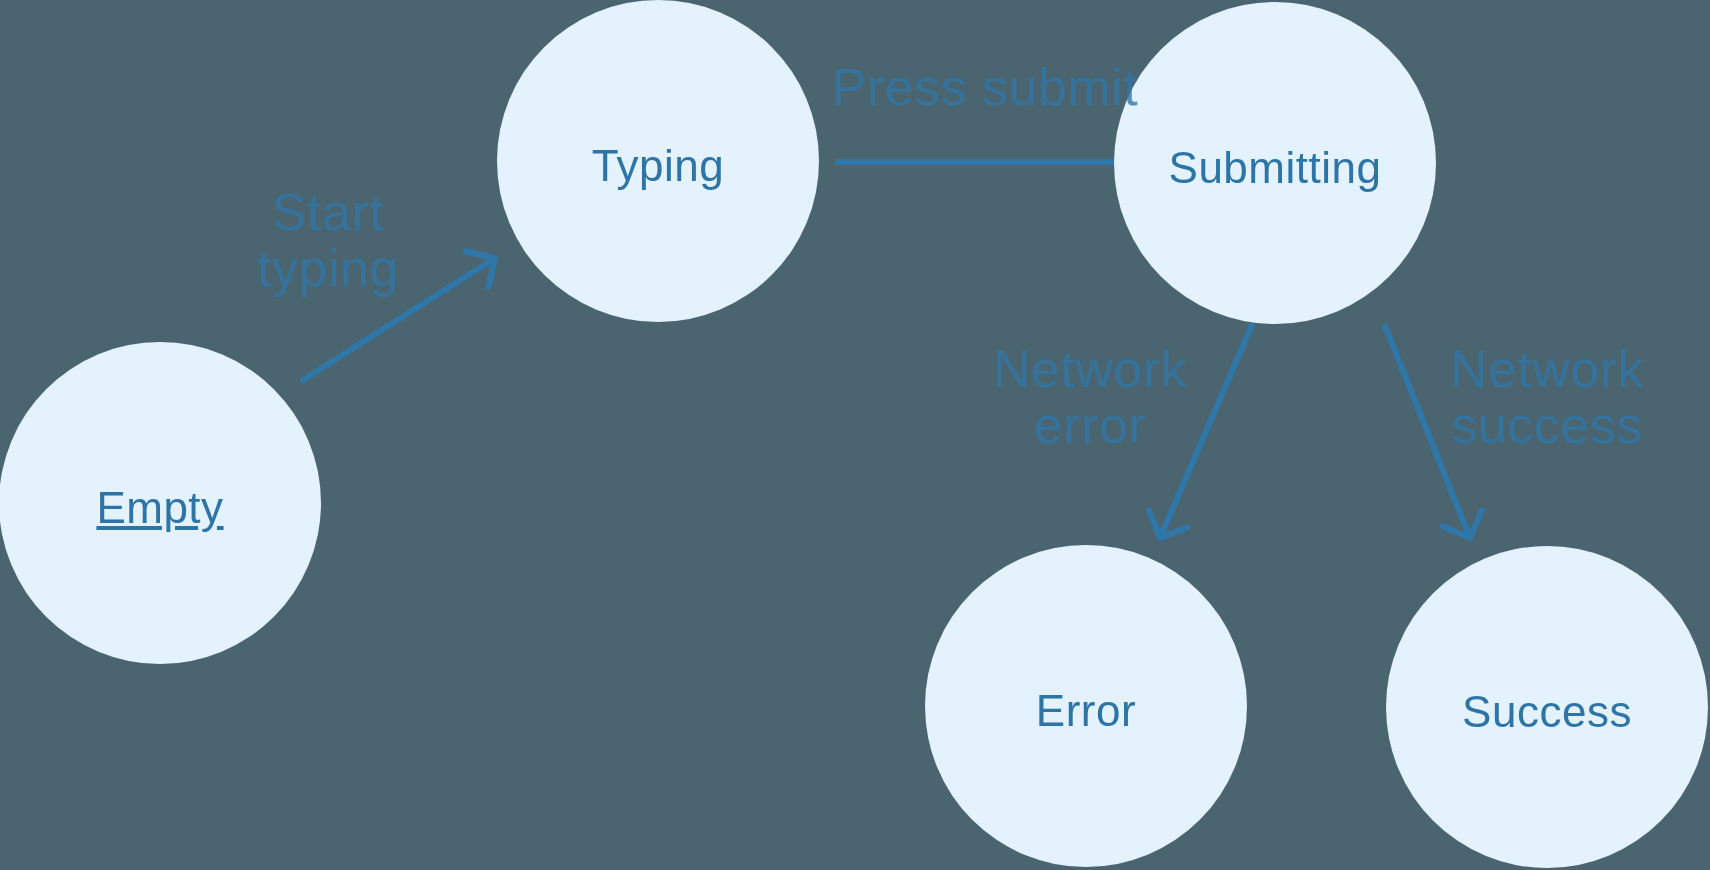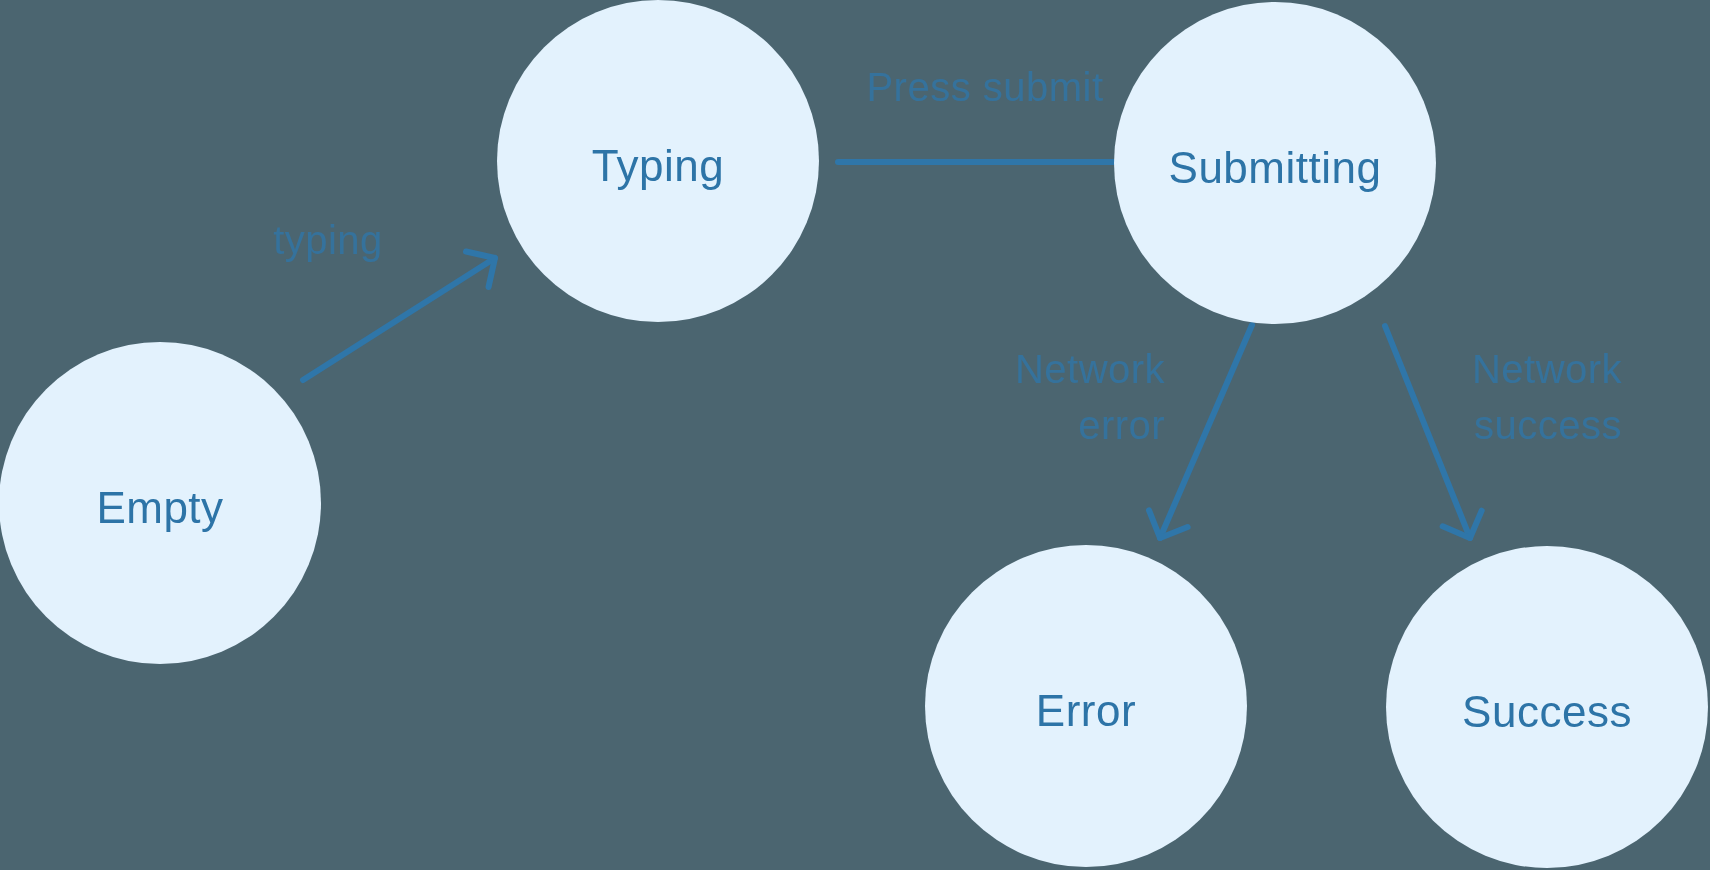"Press submit" .t-label { font-size: 40px -> 52px; text-align: right -> center }
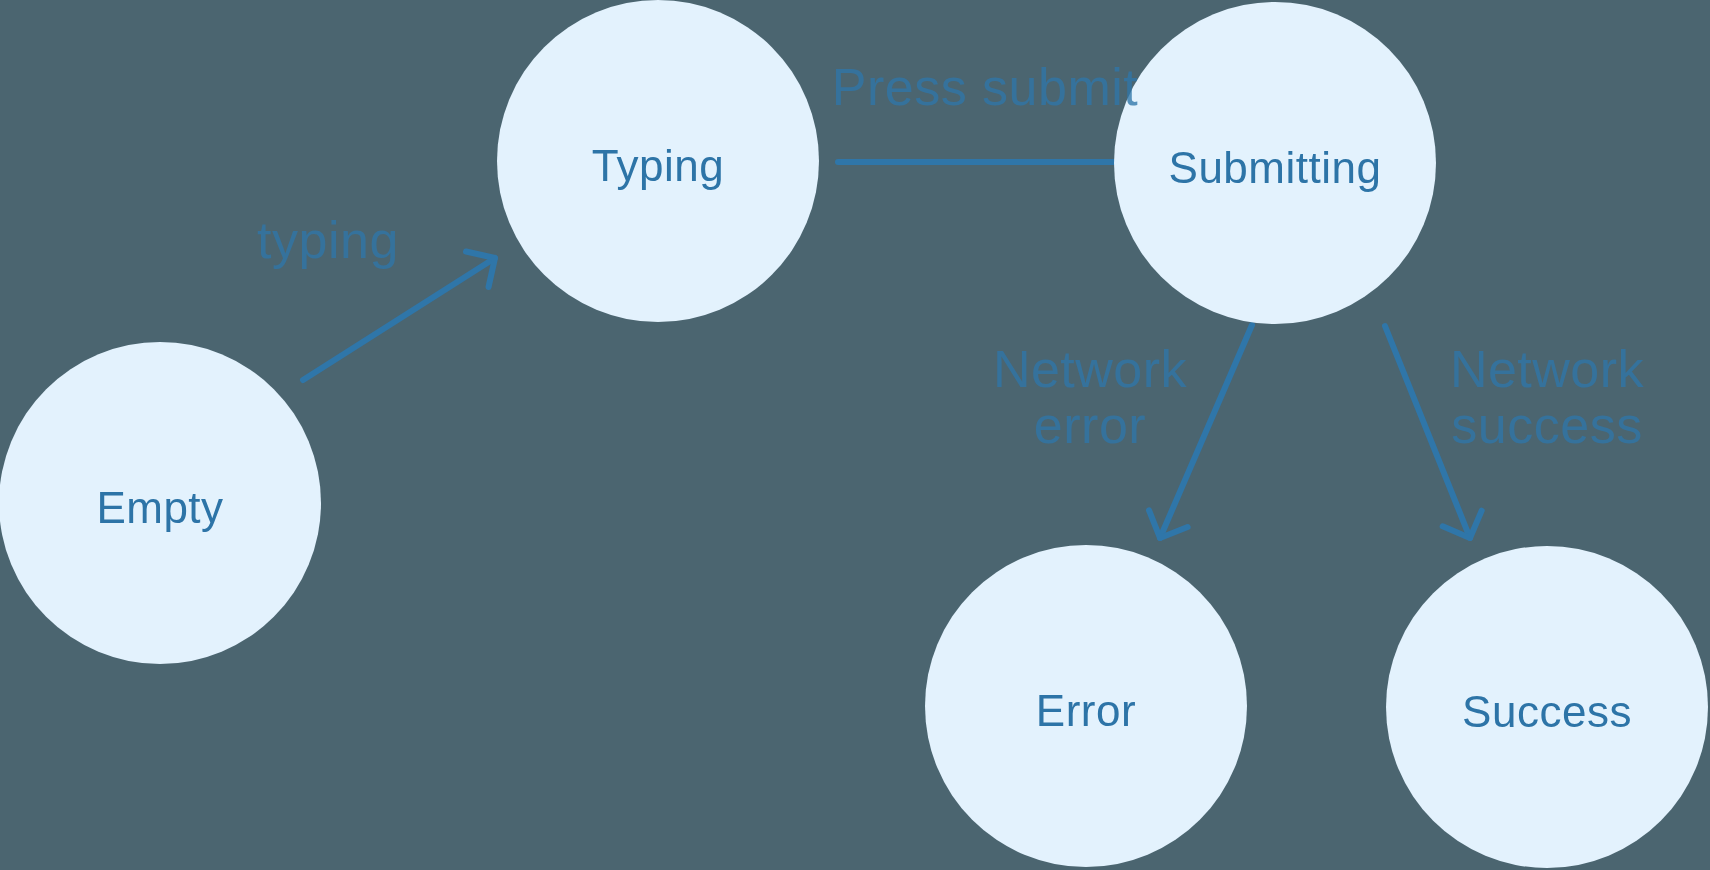"Start" span { html: none -> <span>Start</span> }
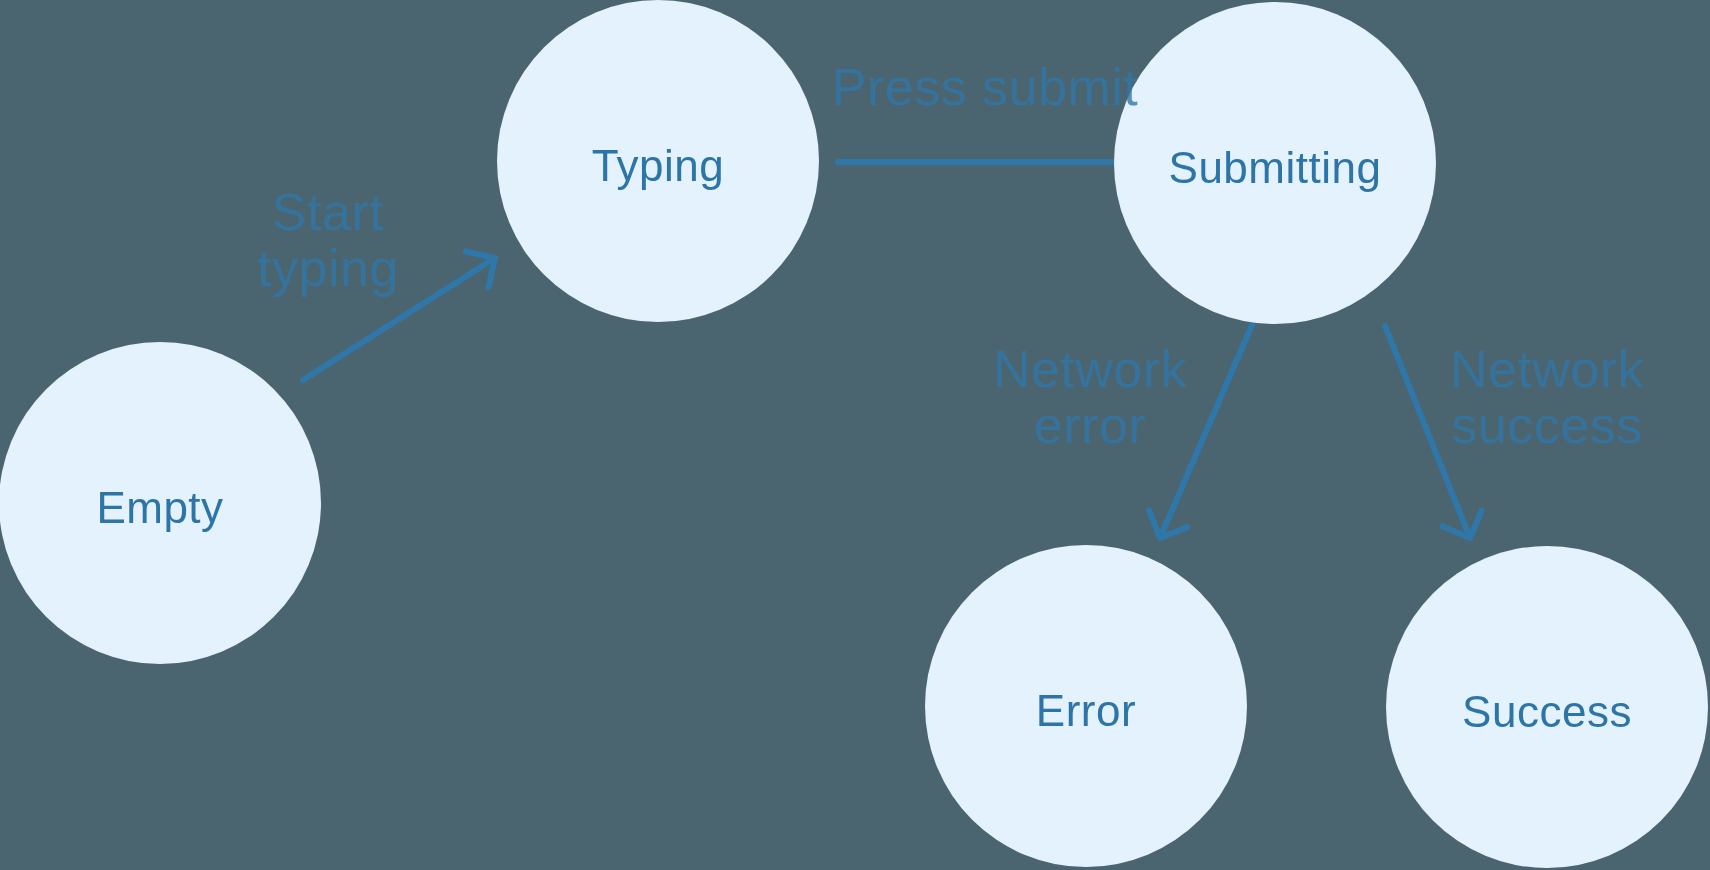"Empty" div.state { text-decoration: none -> underline }
